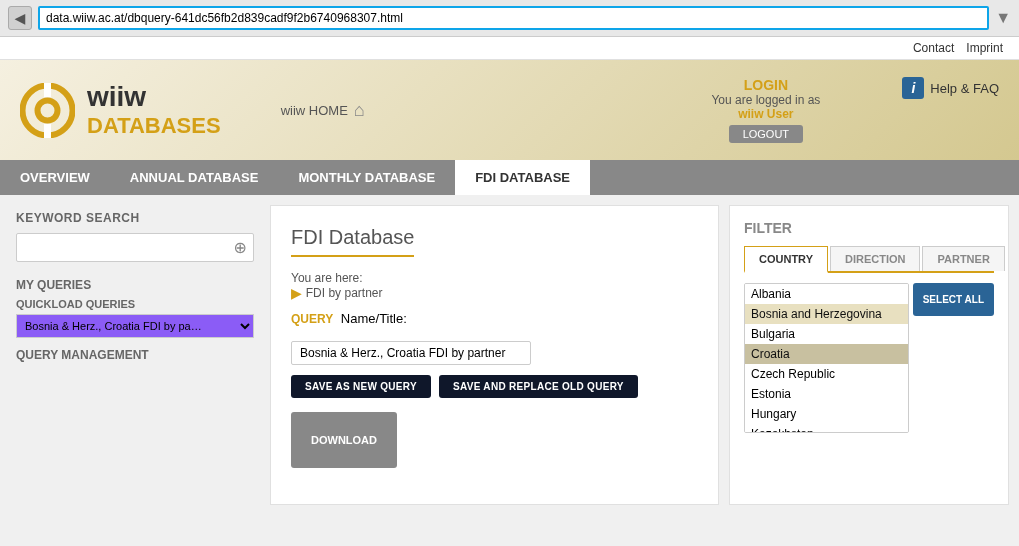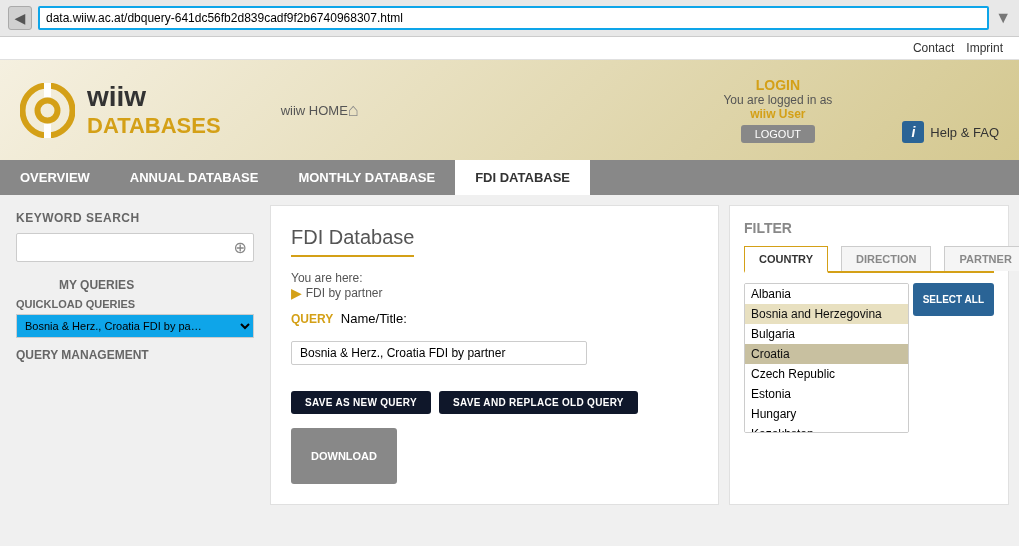"LOGIN" .header-right-group { align-items: flex-end -> flex-start; gap: 30px -> 42px }
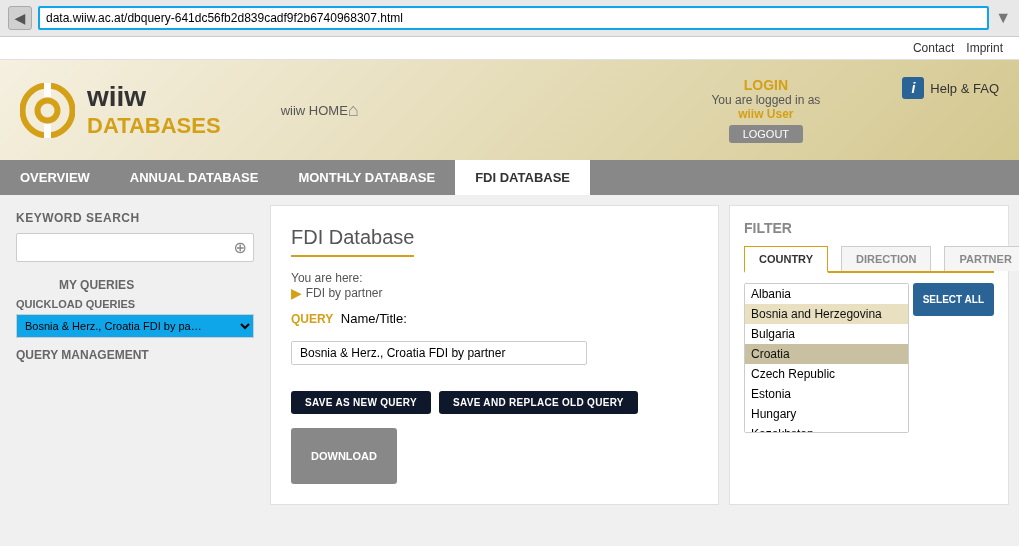"wiiw HOME" .home-section { gap: none -> 6px }
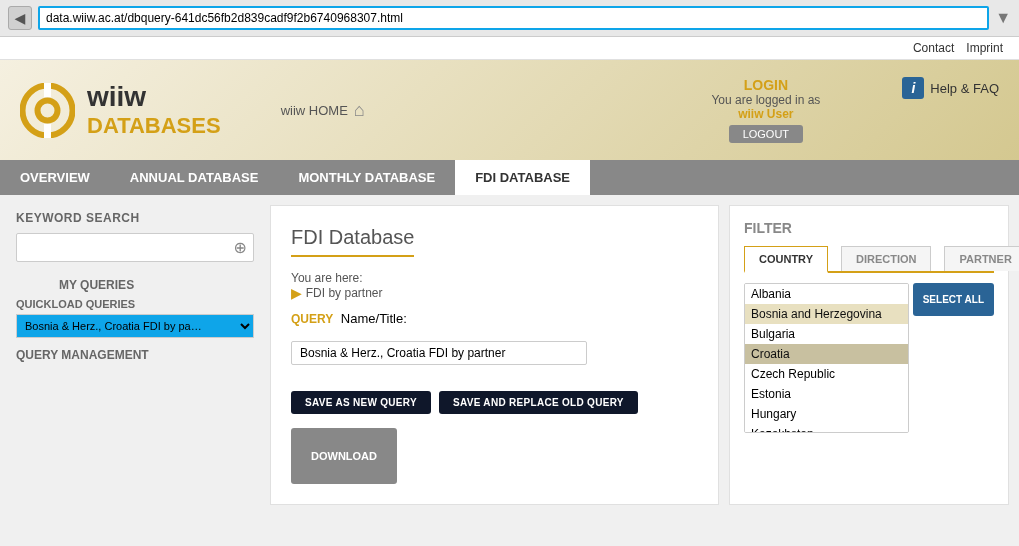"COUNTRY" .filter-tab { margin-right: 13px -> 2px }
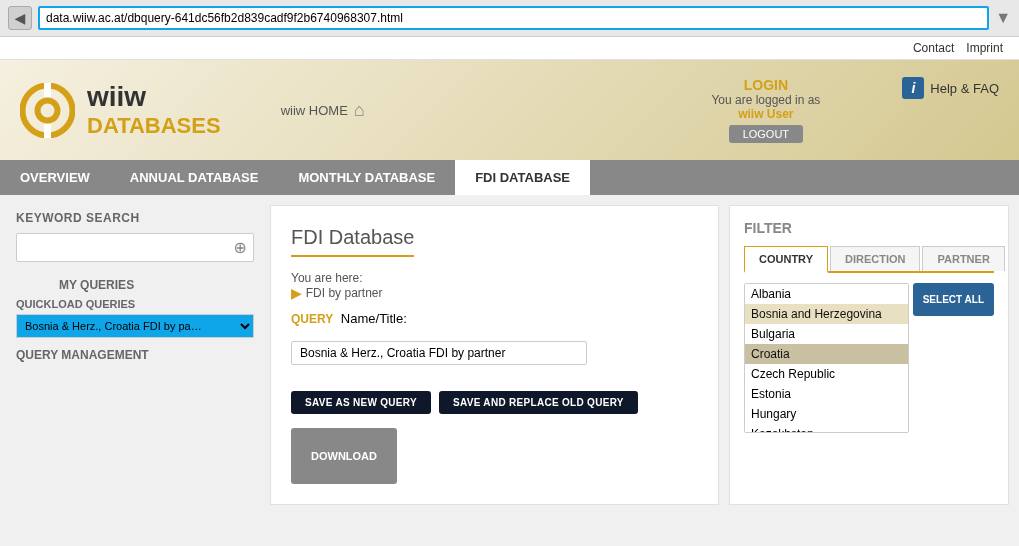"MY QUERIES" .my-queries-title { margin-left: 43px -> none }
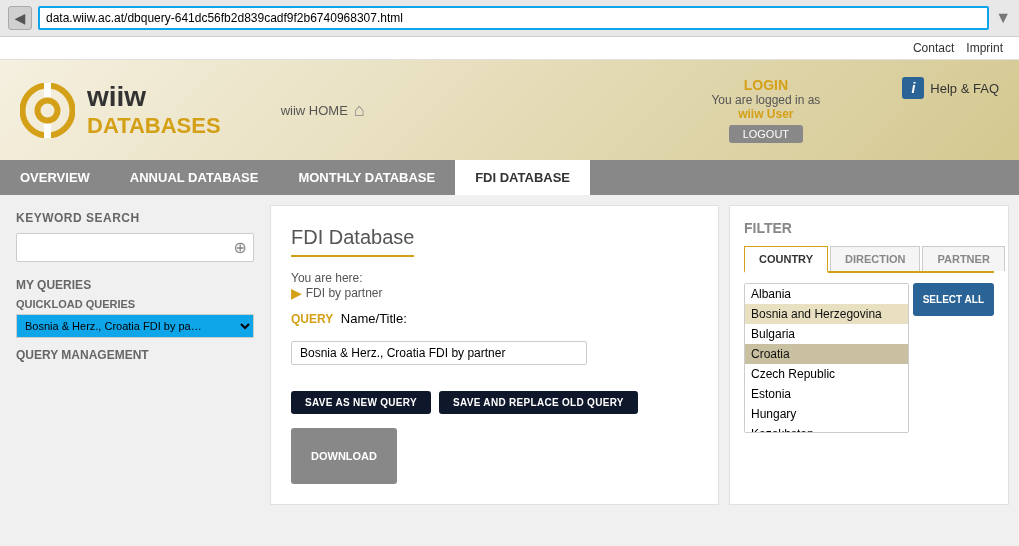"Bosnia & Herz., Croatia FDI by pa…" .quickload-select { background: #0ea5e9 -> #8b5cf6 }
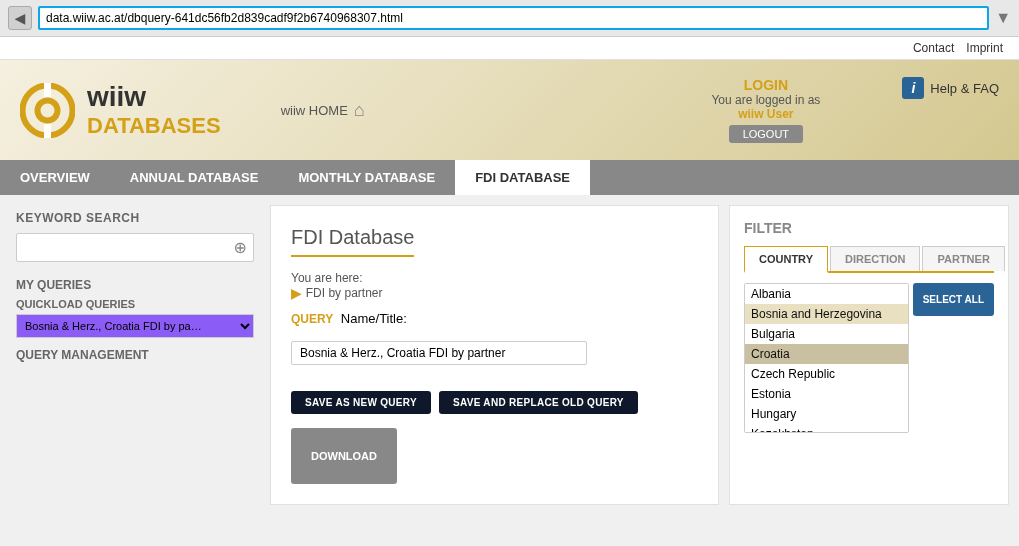"QUERY Name/Title:" .query-name-row { margin-bottom: 26px -> 10px }
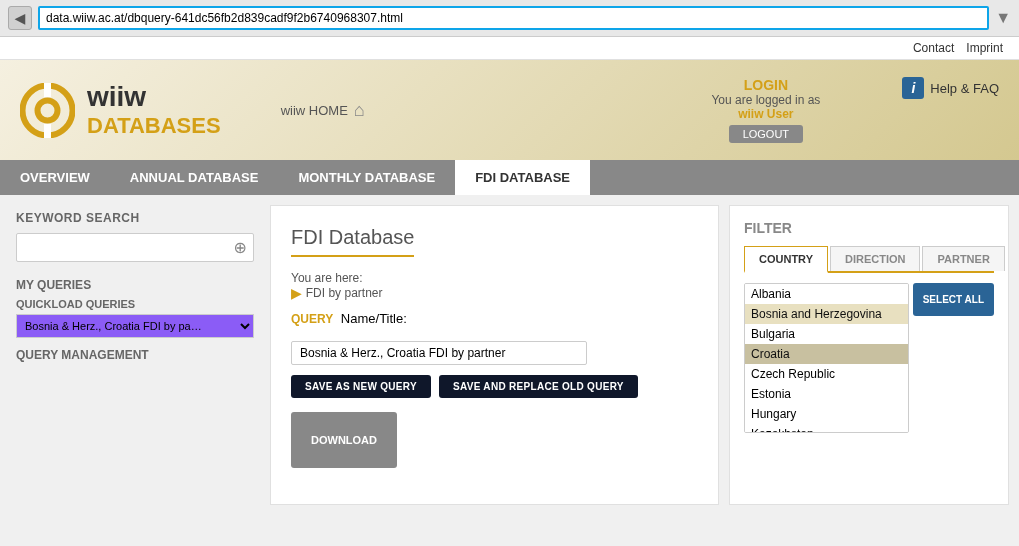"Bosnia & Herz., Croatia FDI by partner" .query-name-input { width: 296px -> 240px }
